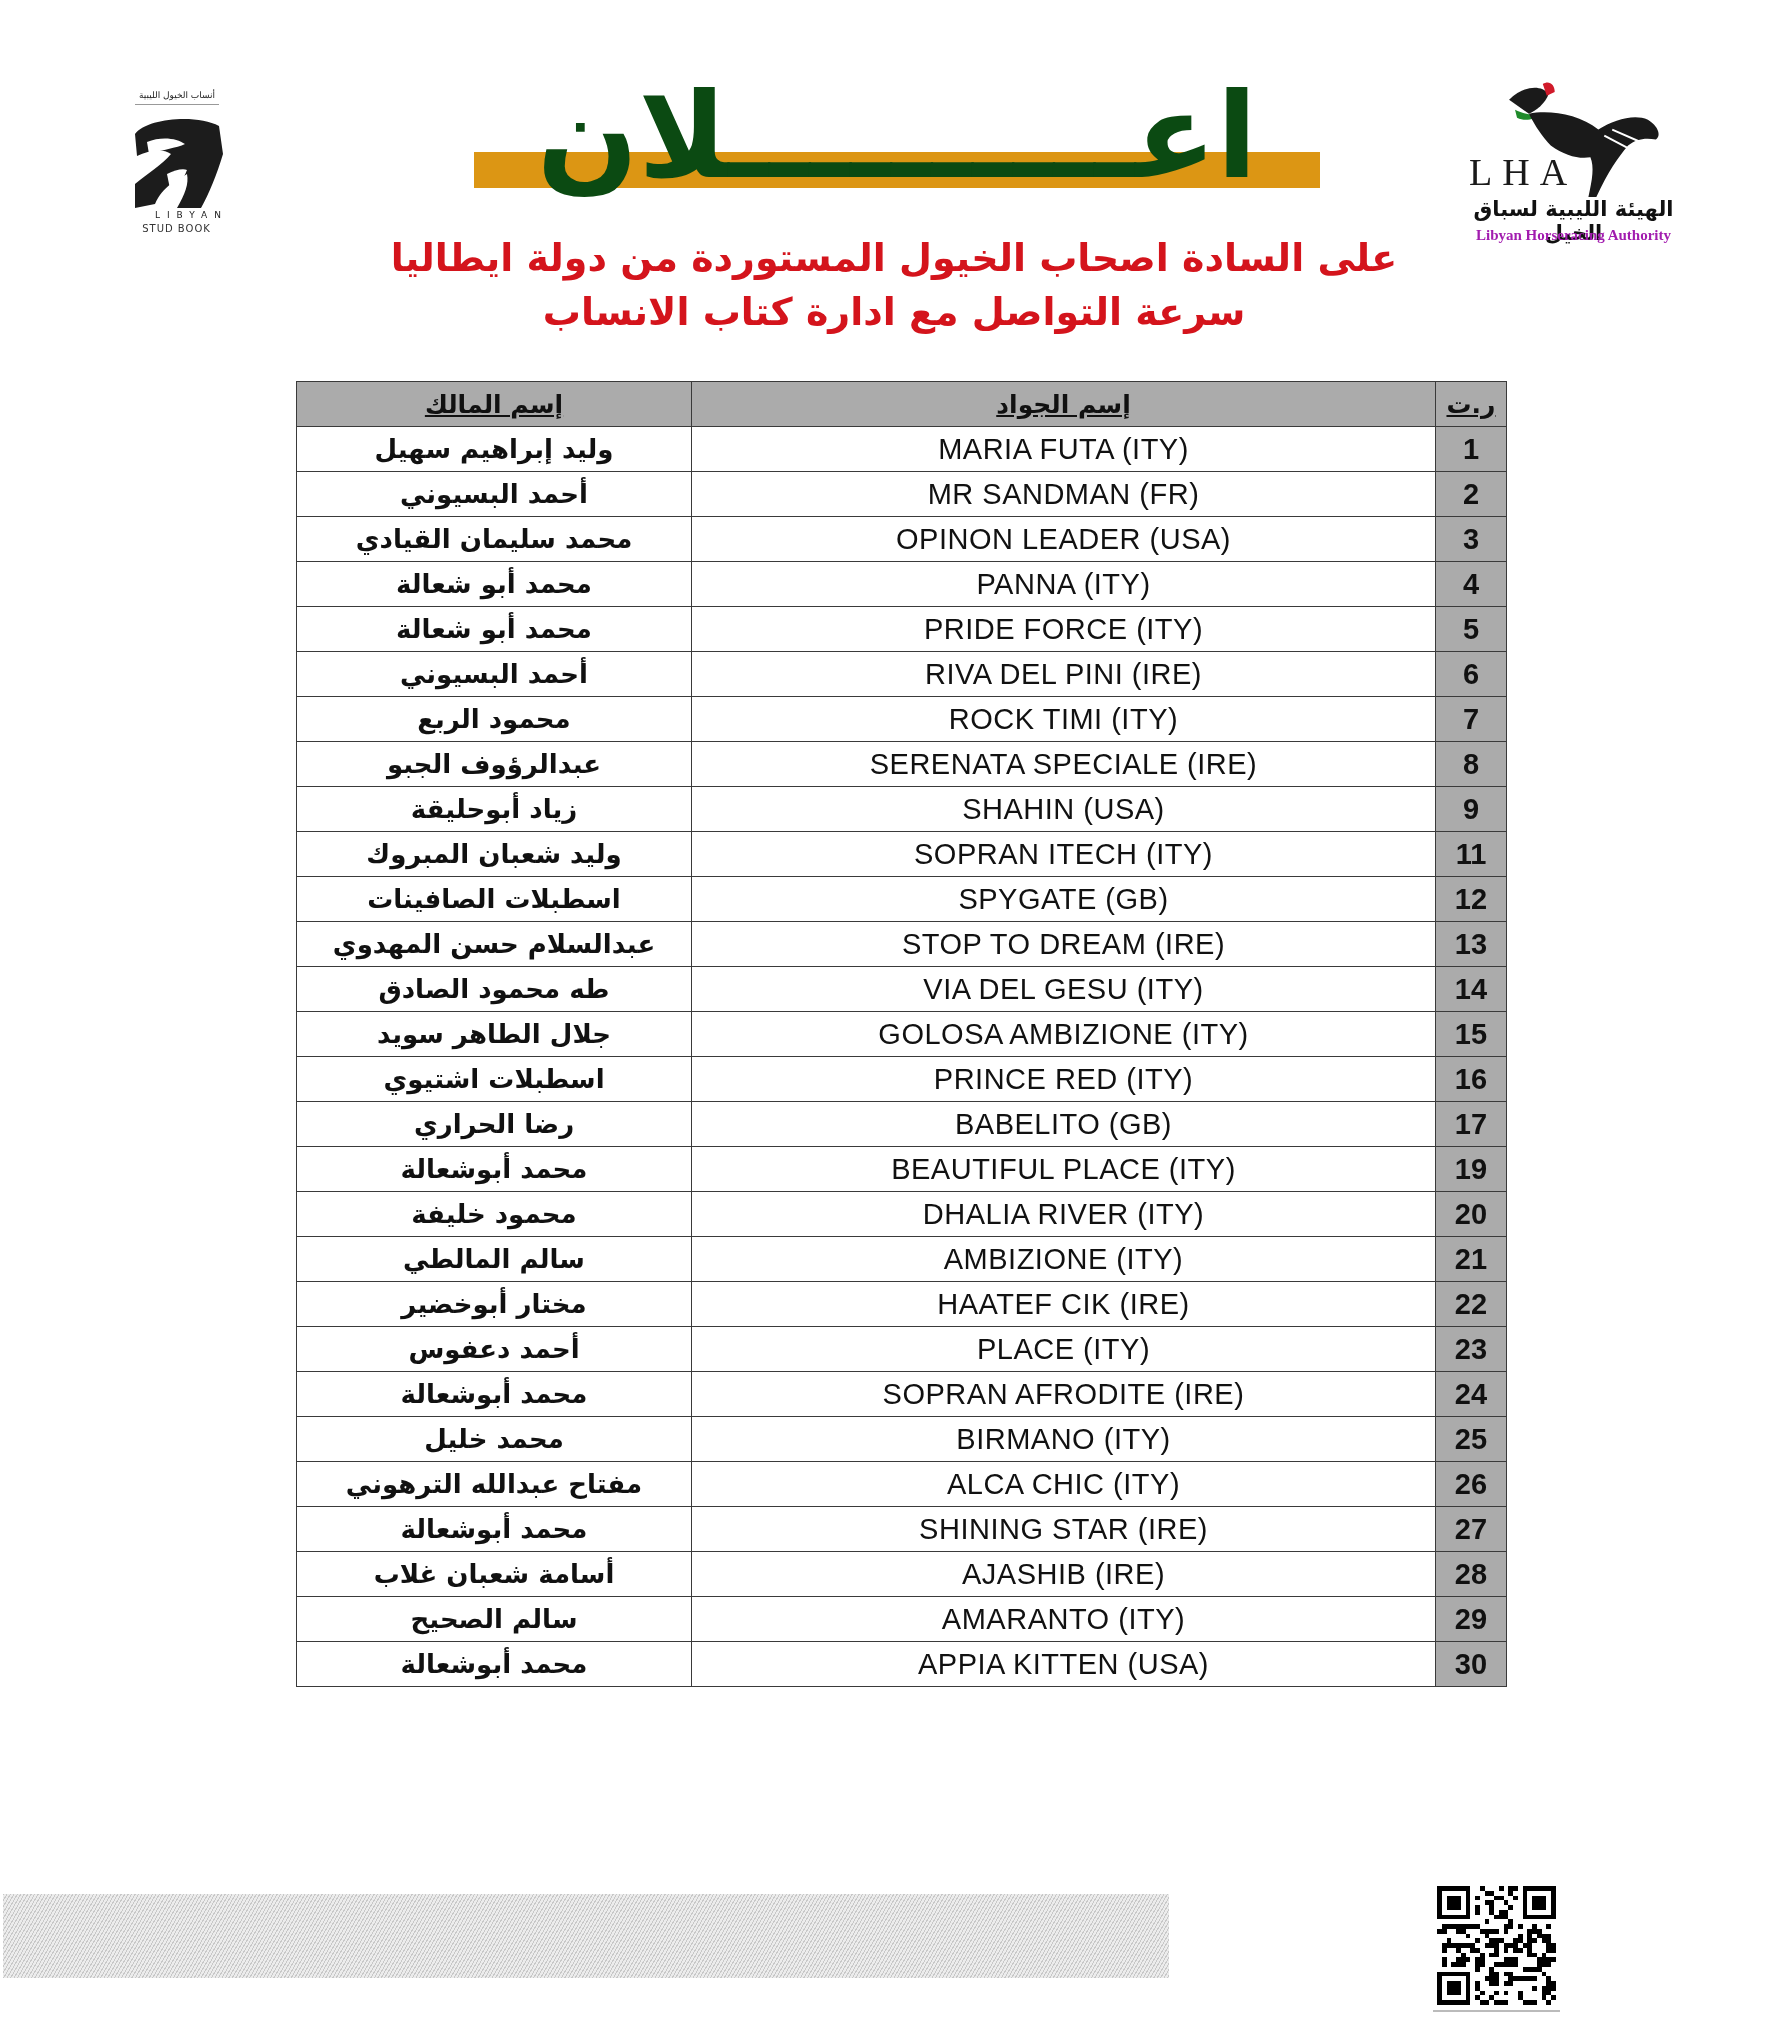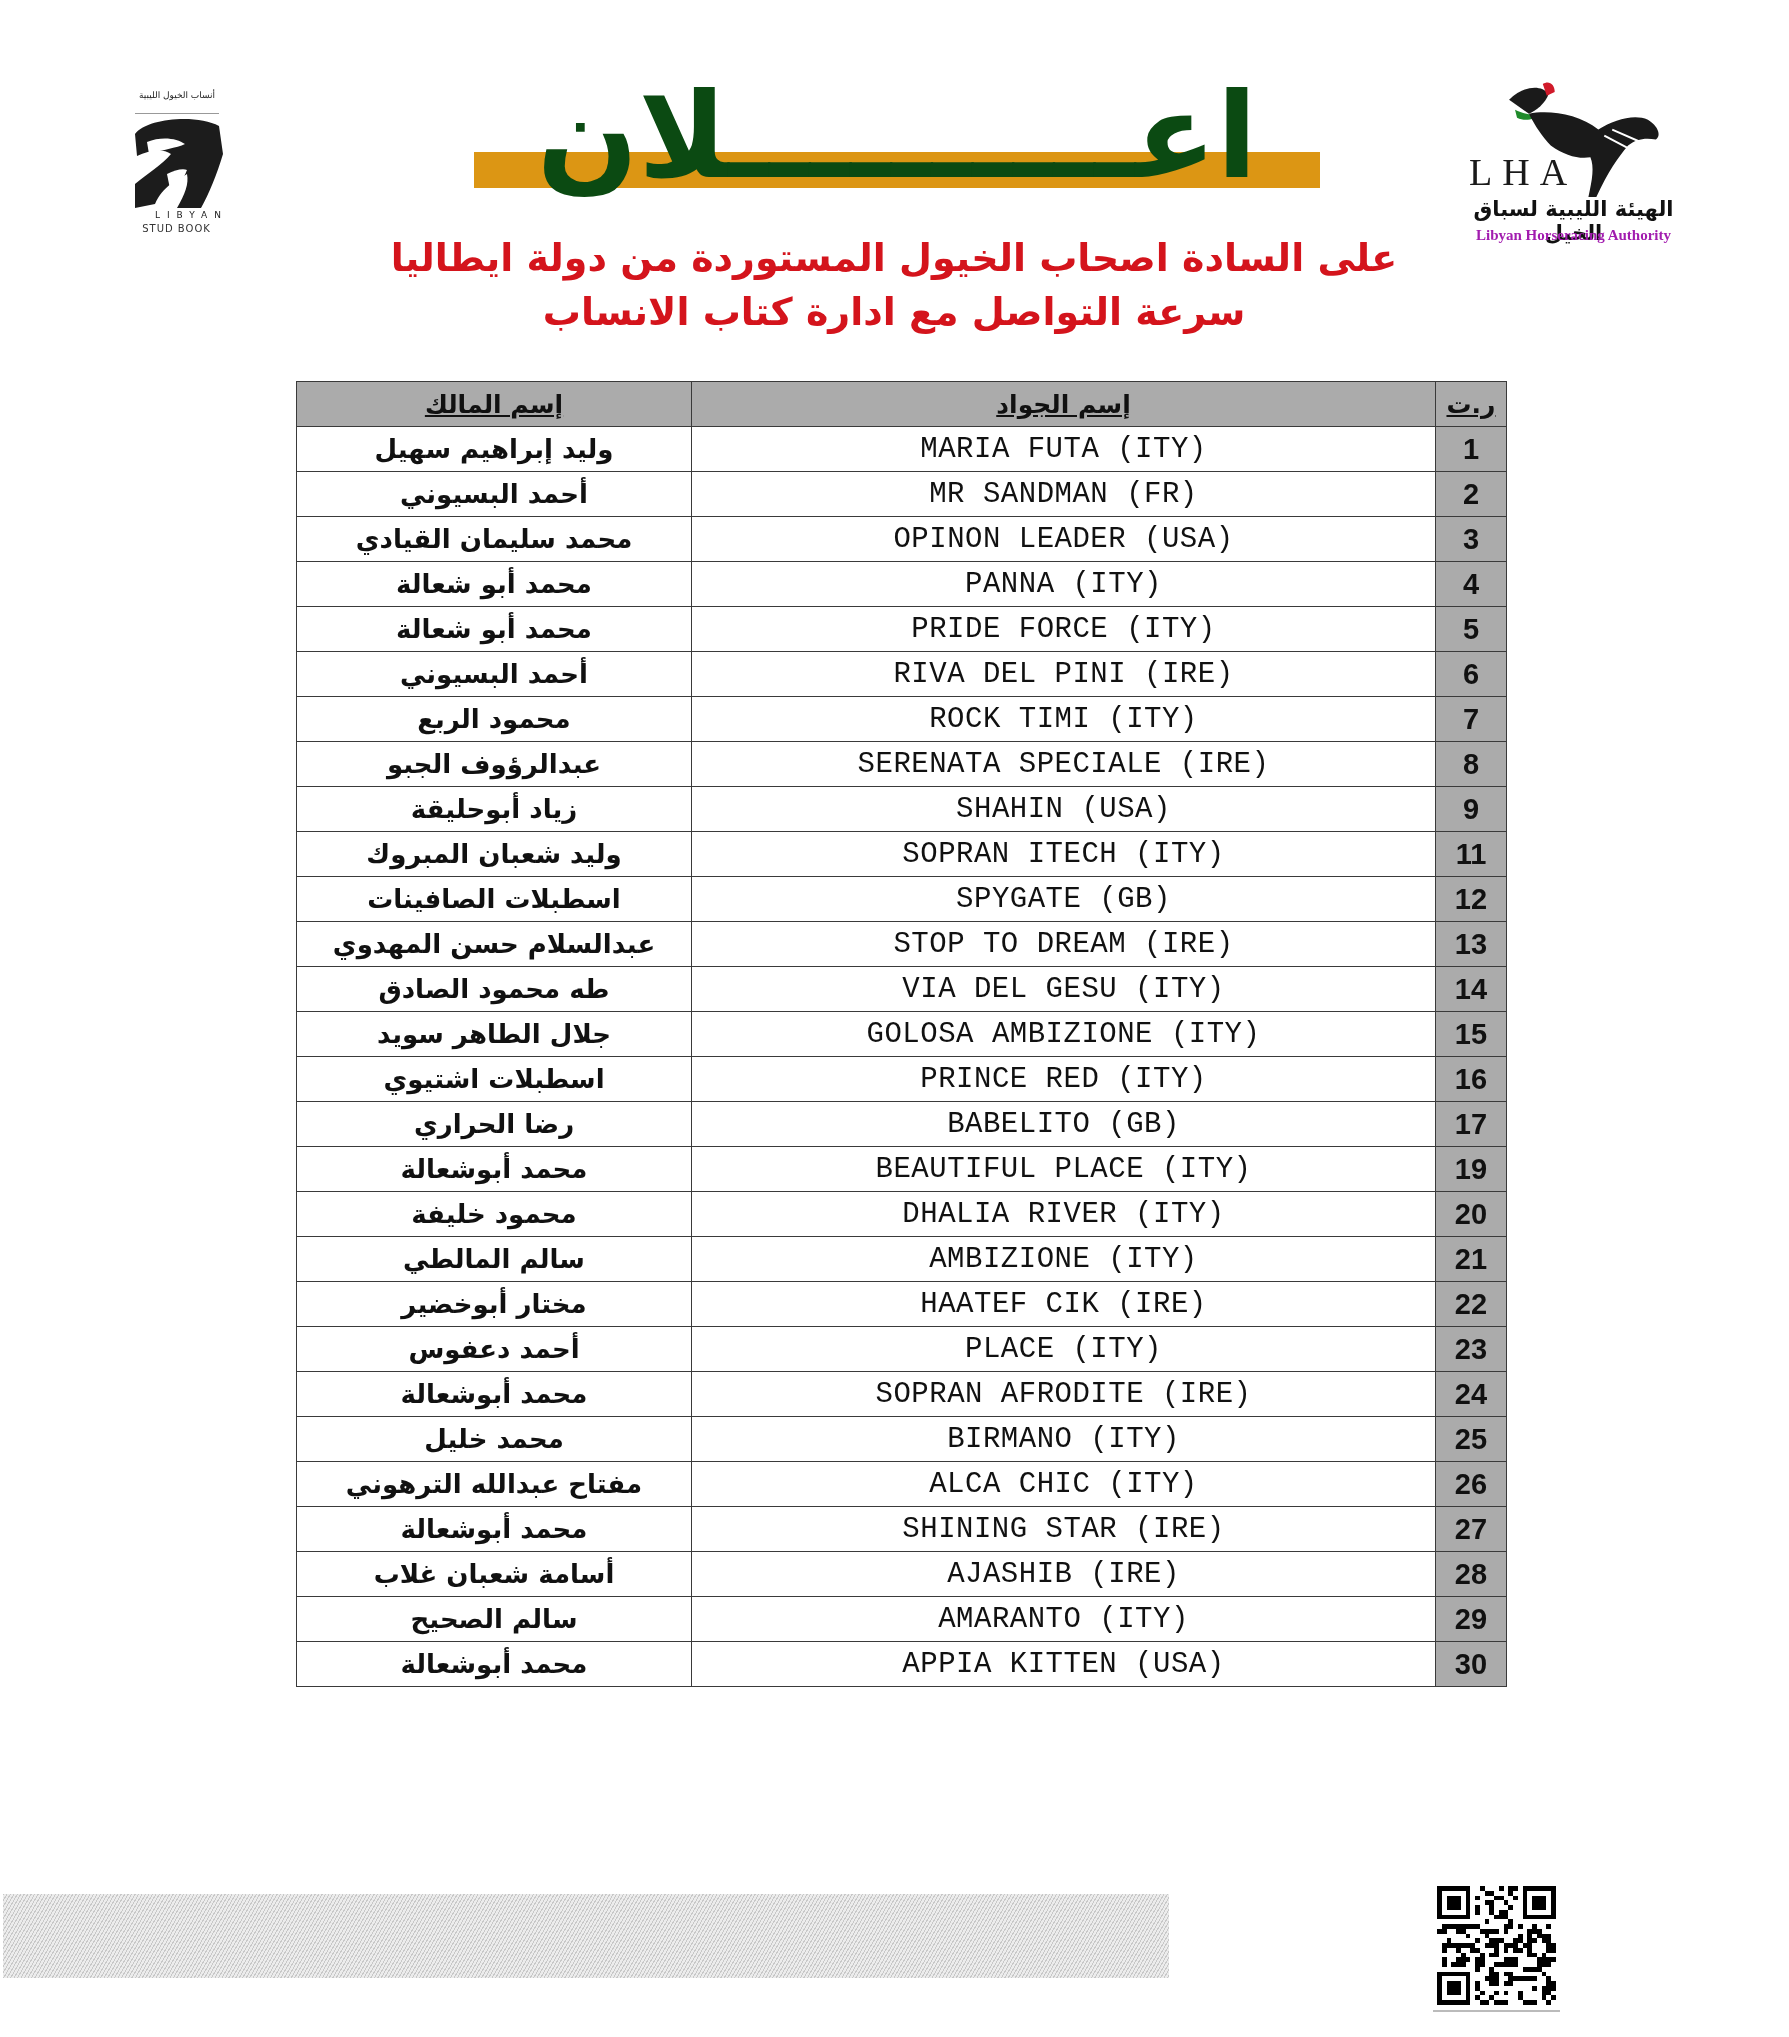"أنساب الخيول الليبية" .logo-left .ar-cap { padding-bottom: 13px -> 4px }
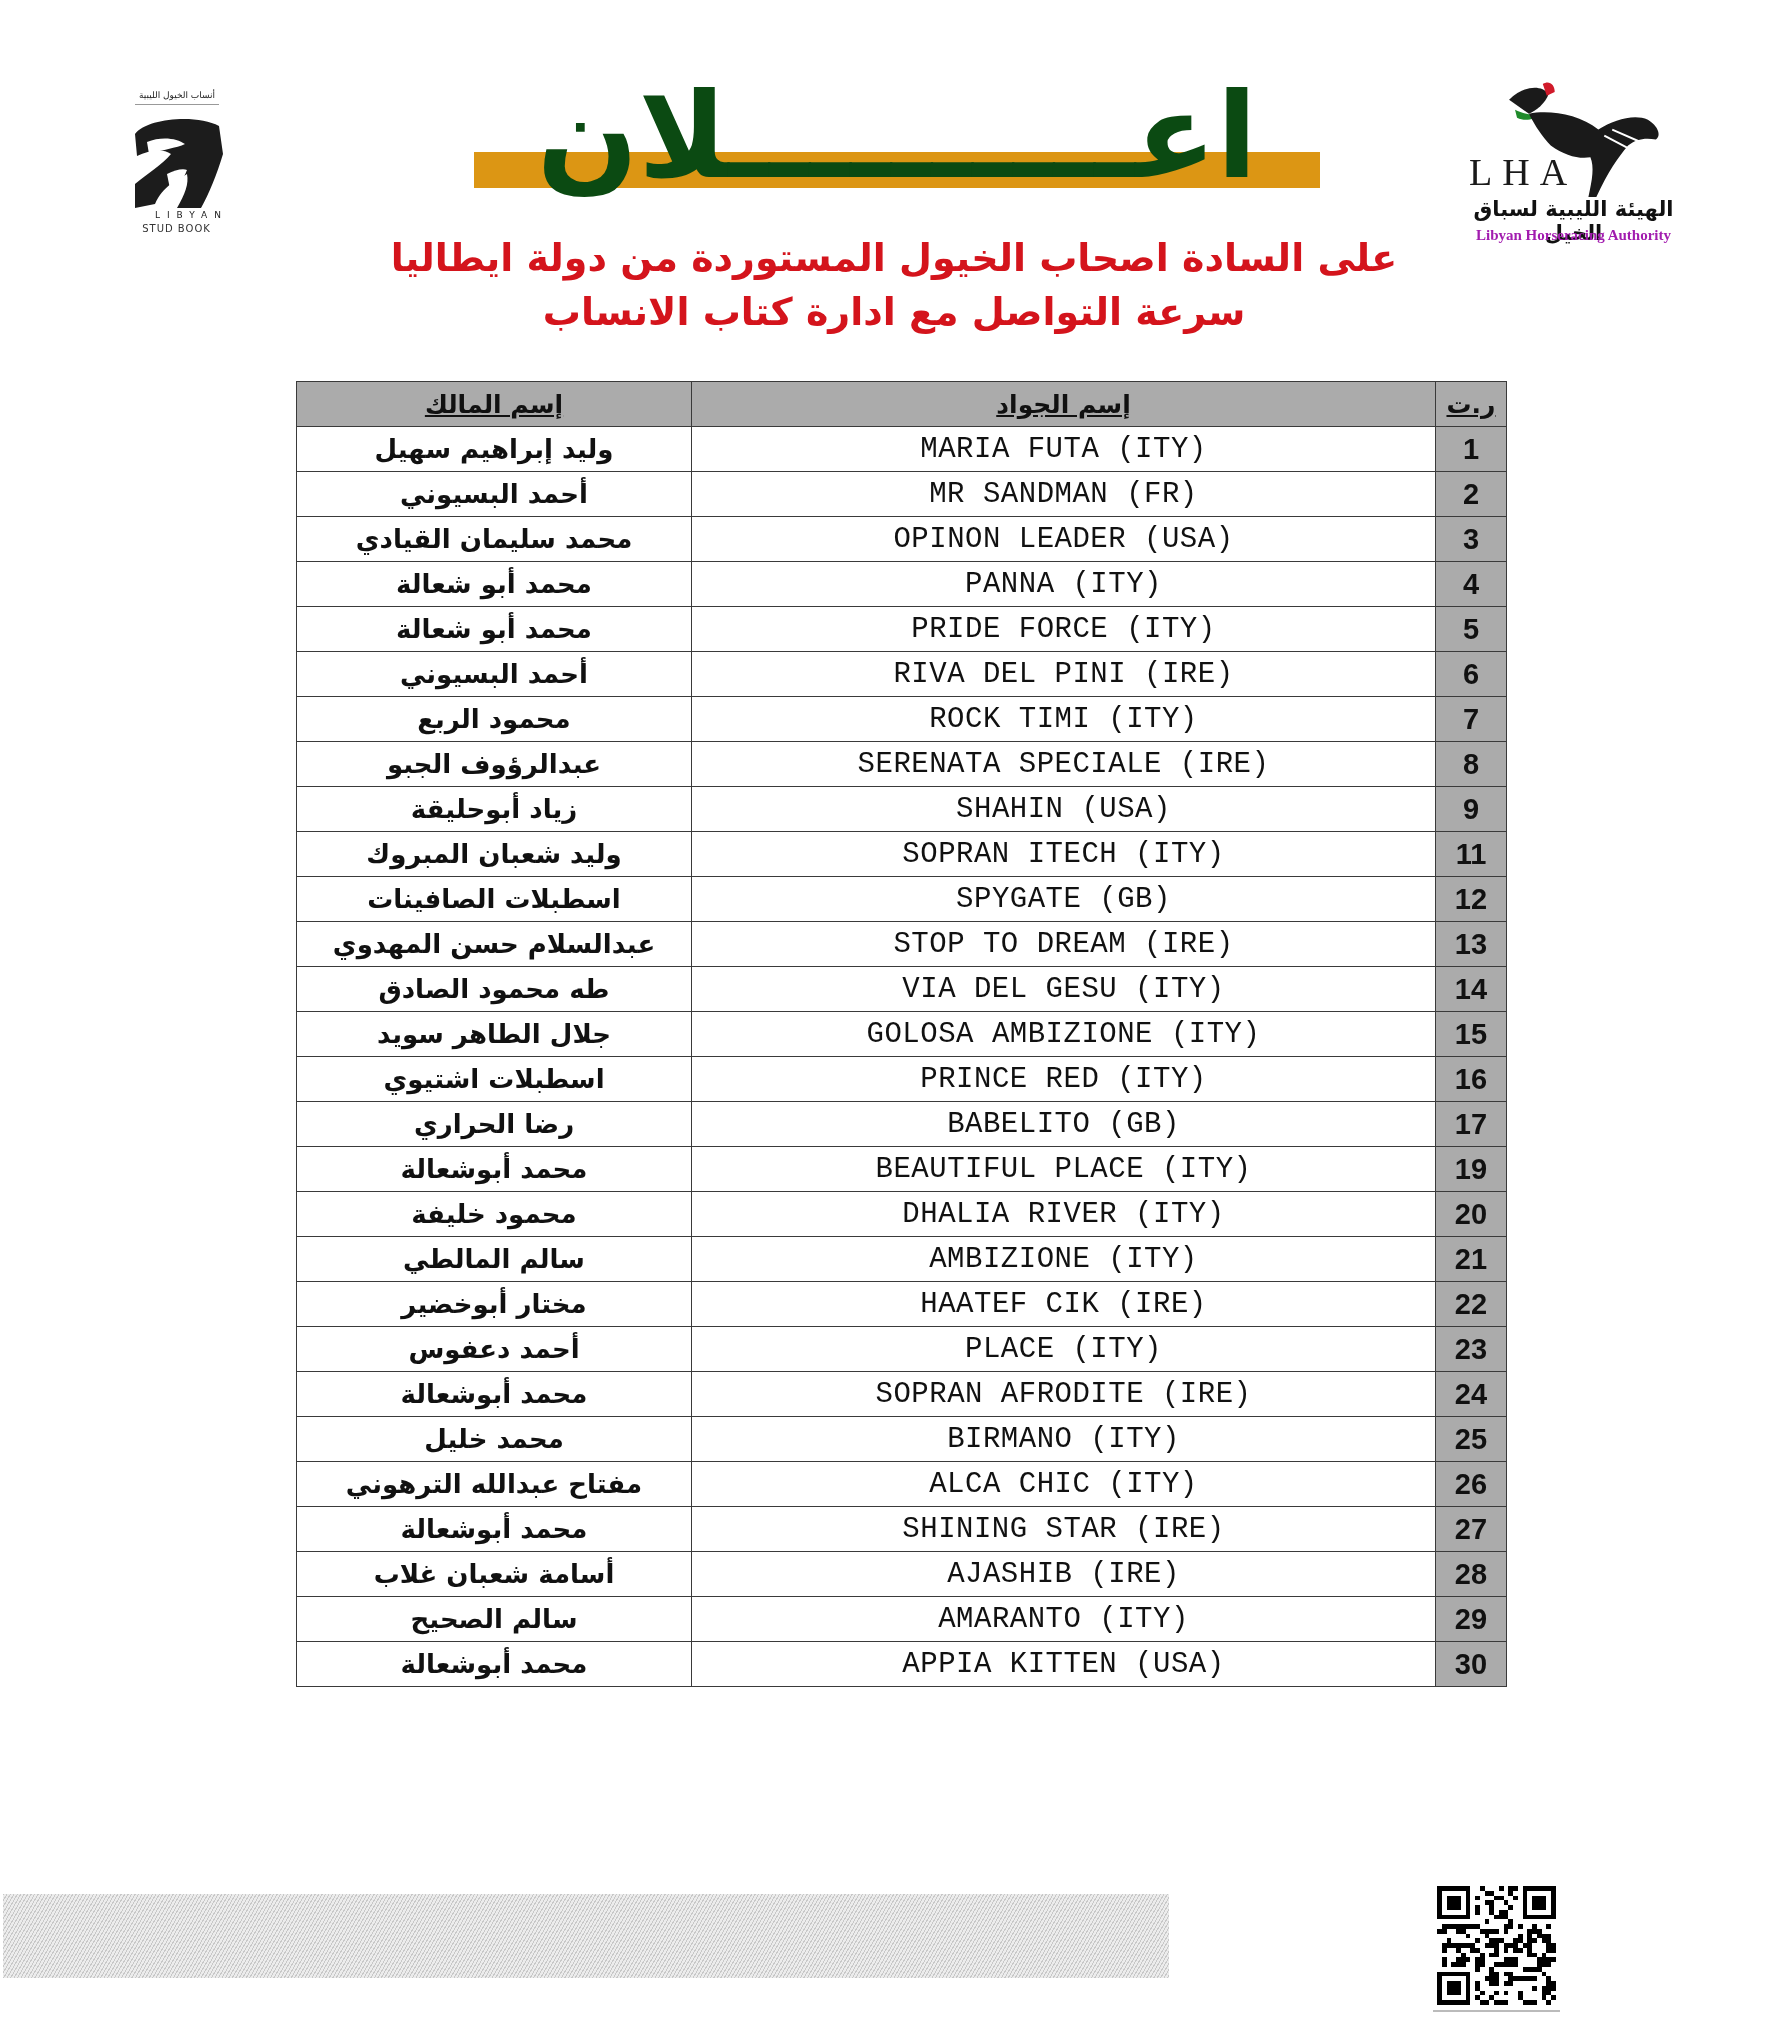"MARIA FUTA (ITY)" .tbl td.horse { font-family: Liberation Mono, monospace -> Liberation Sans, sans-serif }
